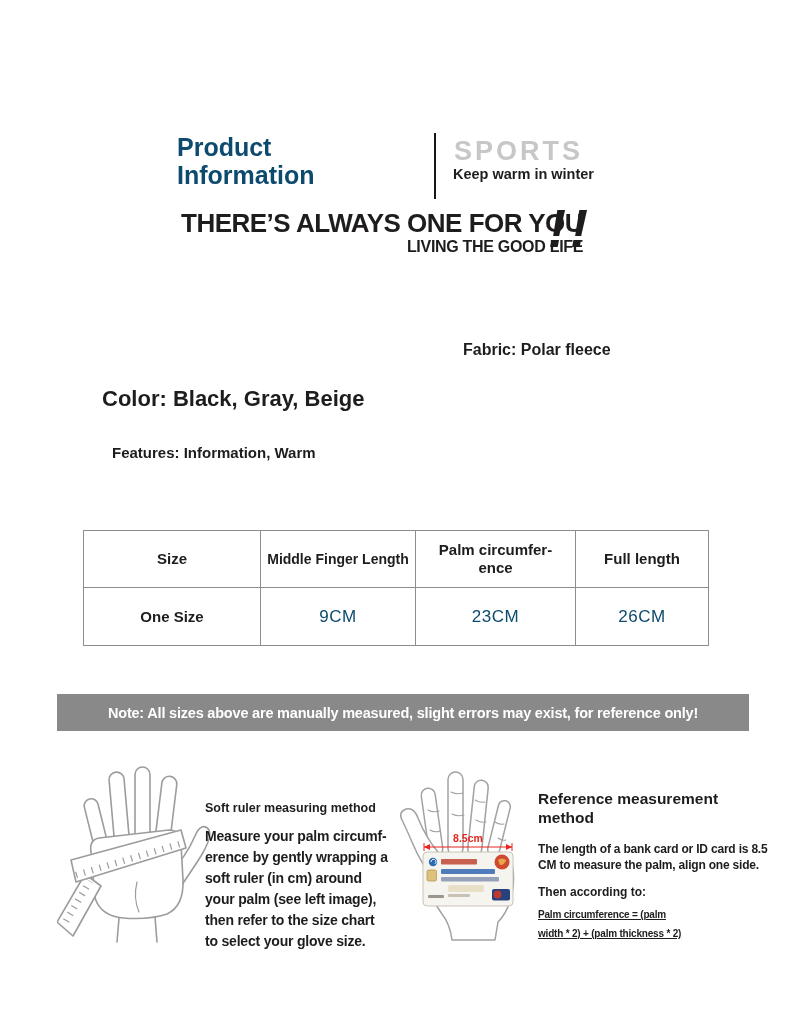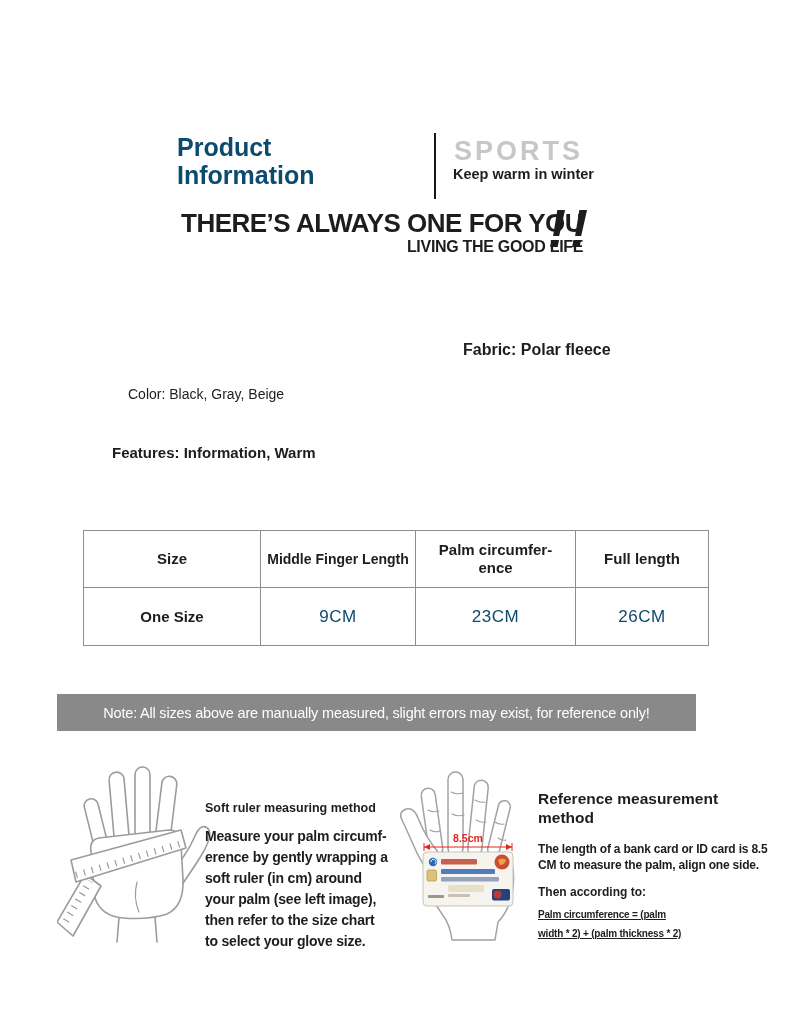"Color: Black, Gray, Beige" .d-color { font-size: 14px -> 22px; font-weight: normal -> bold; left: 128px -> 102px }
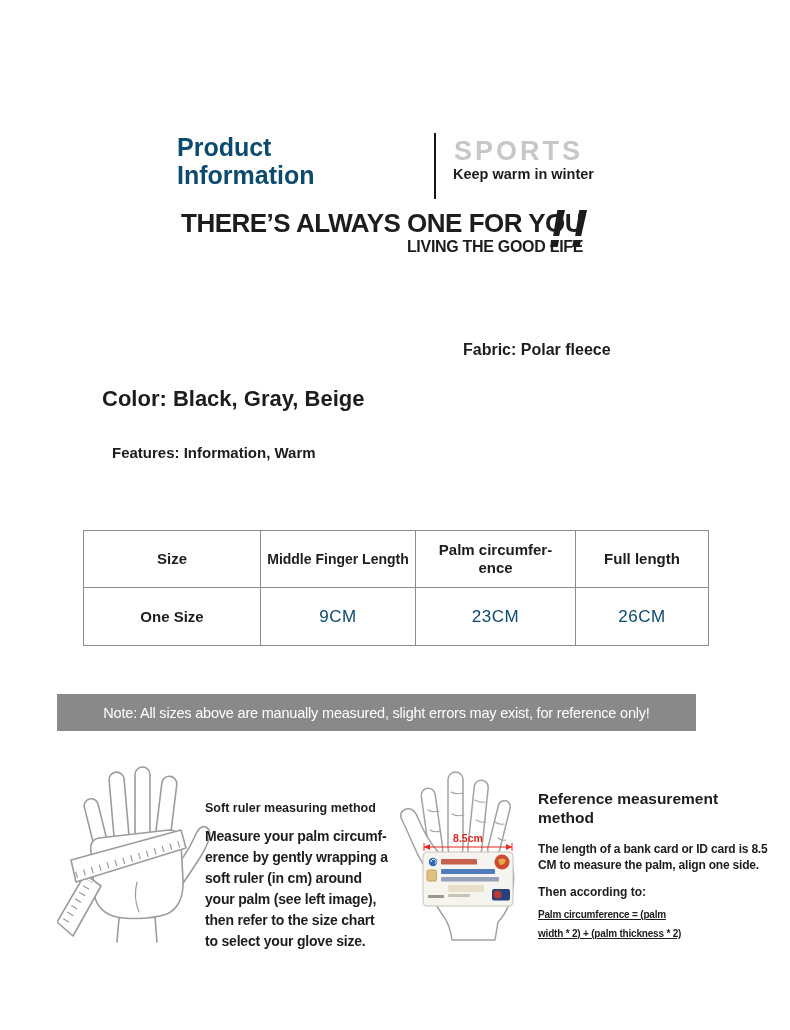"Note: All sizes above are" .note-bar { font-weight: normal -> bold; width: 639px -> 692px }
